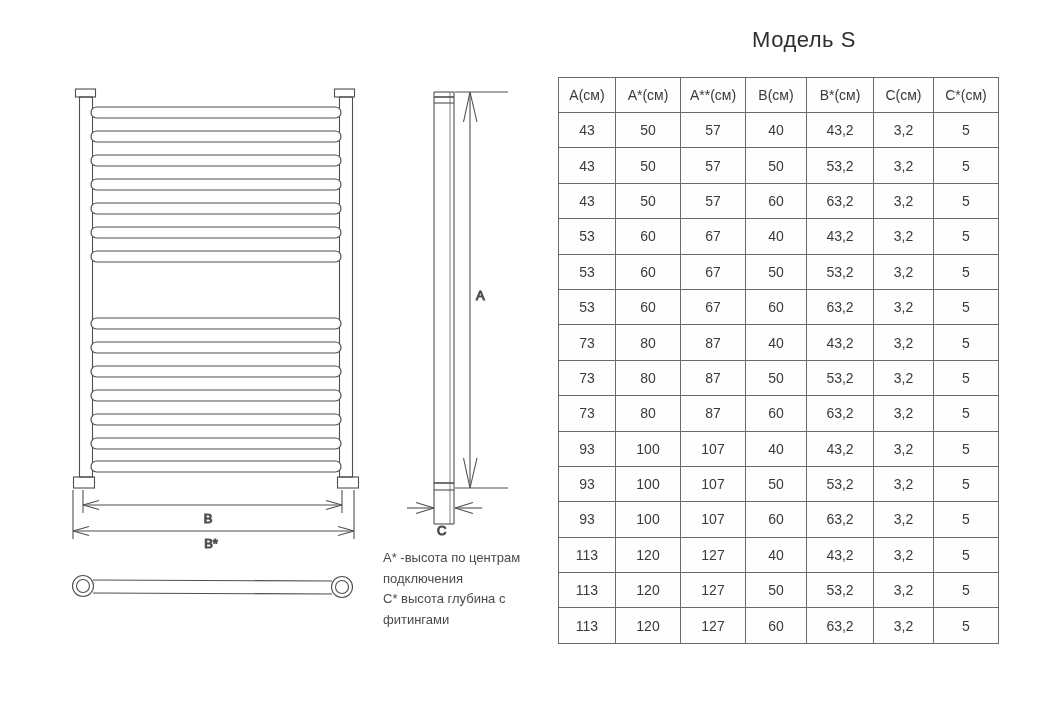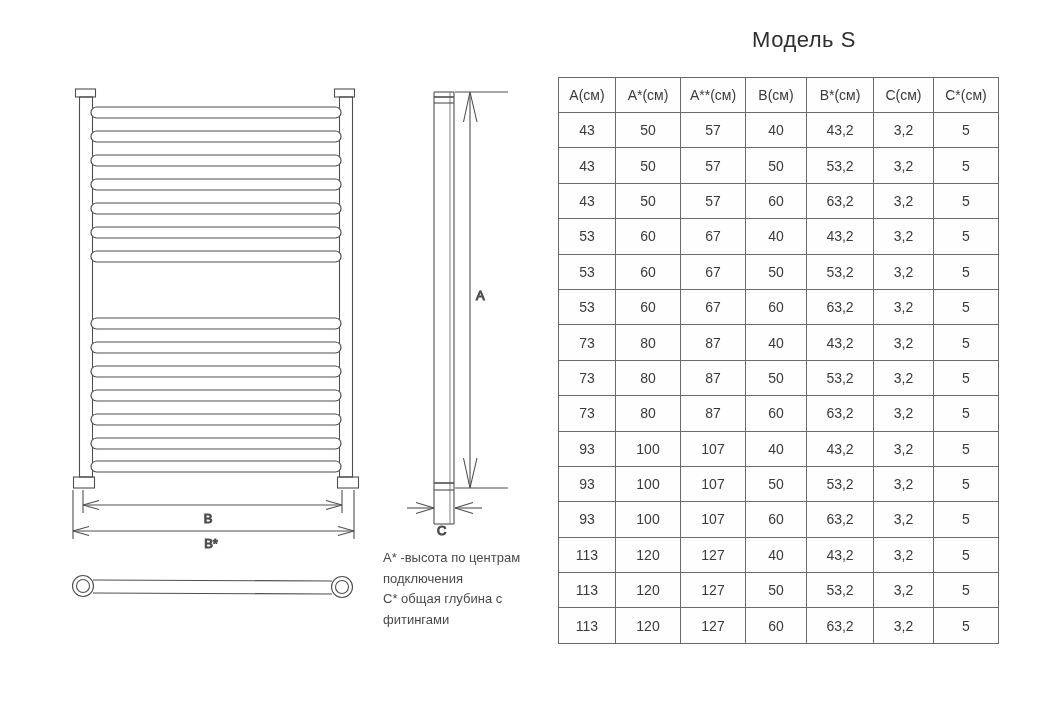"С* общая глубина с фитингами" div { text: общая -> высота }
